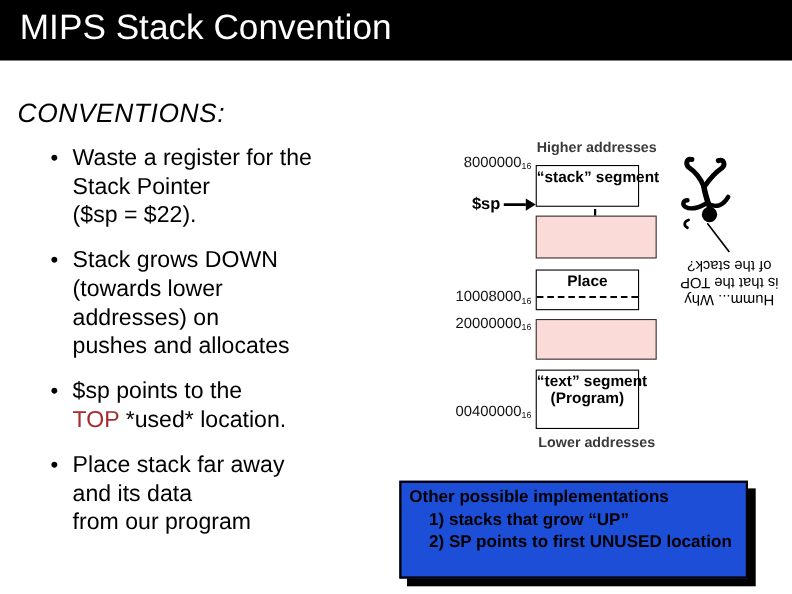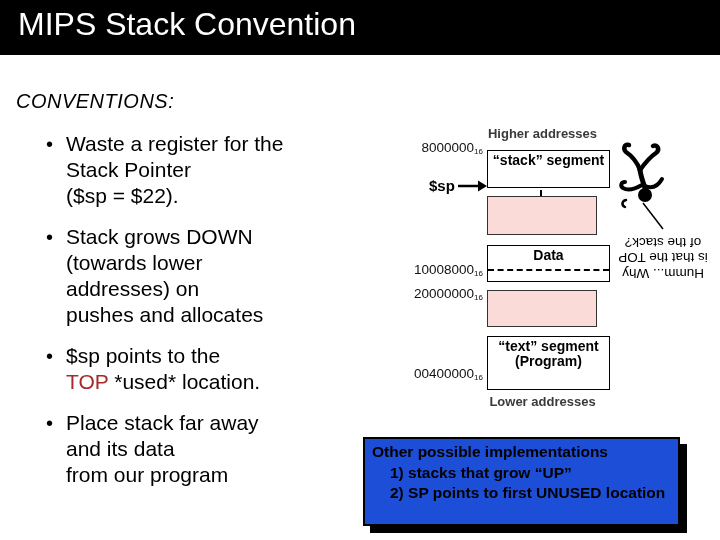"CONVENTIONS:" .heading { font-size: 20px -> 24px }
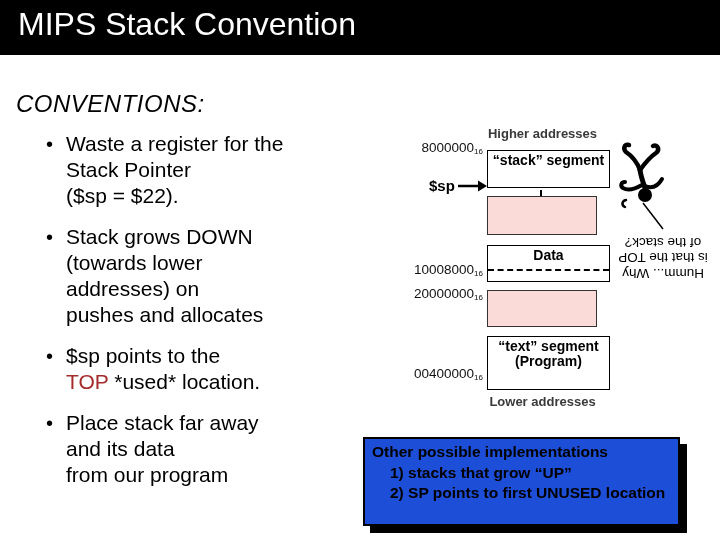"“stack” segment" .mbox { width: 123px -> 94px }
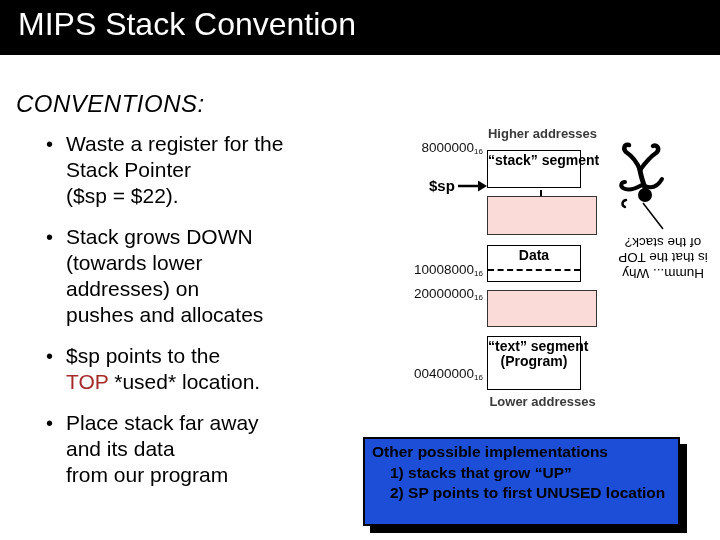"Data" div.box-label { text: Data -> Place }
